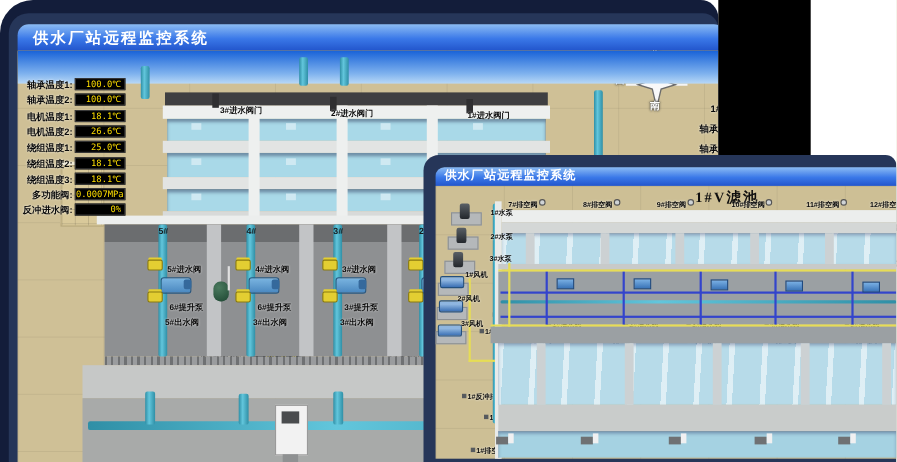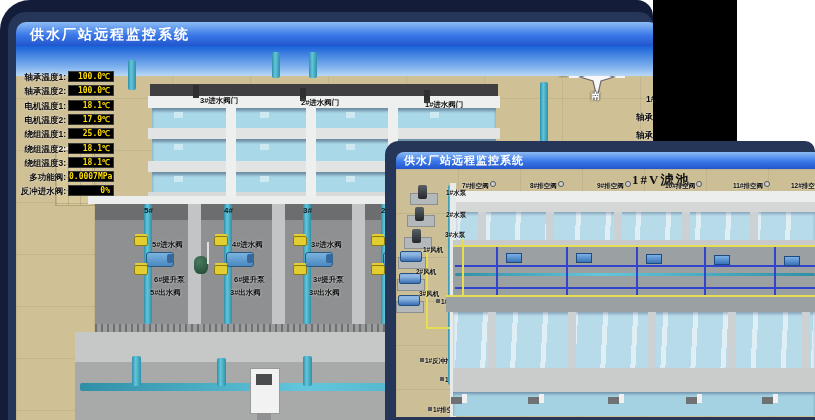"100.0℃" .led { font-weight: bold -> normal }
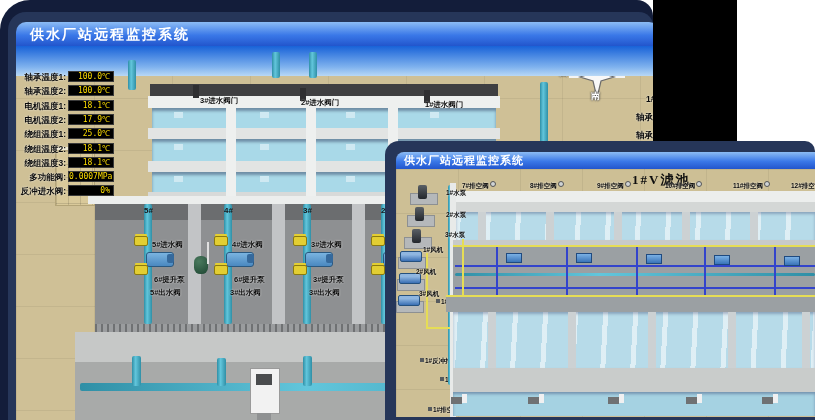"17.9℃" div.led { text: 17.9 -> 26.6 }
